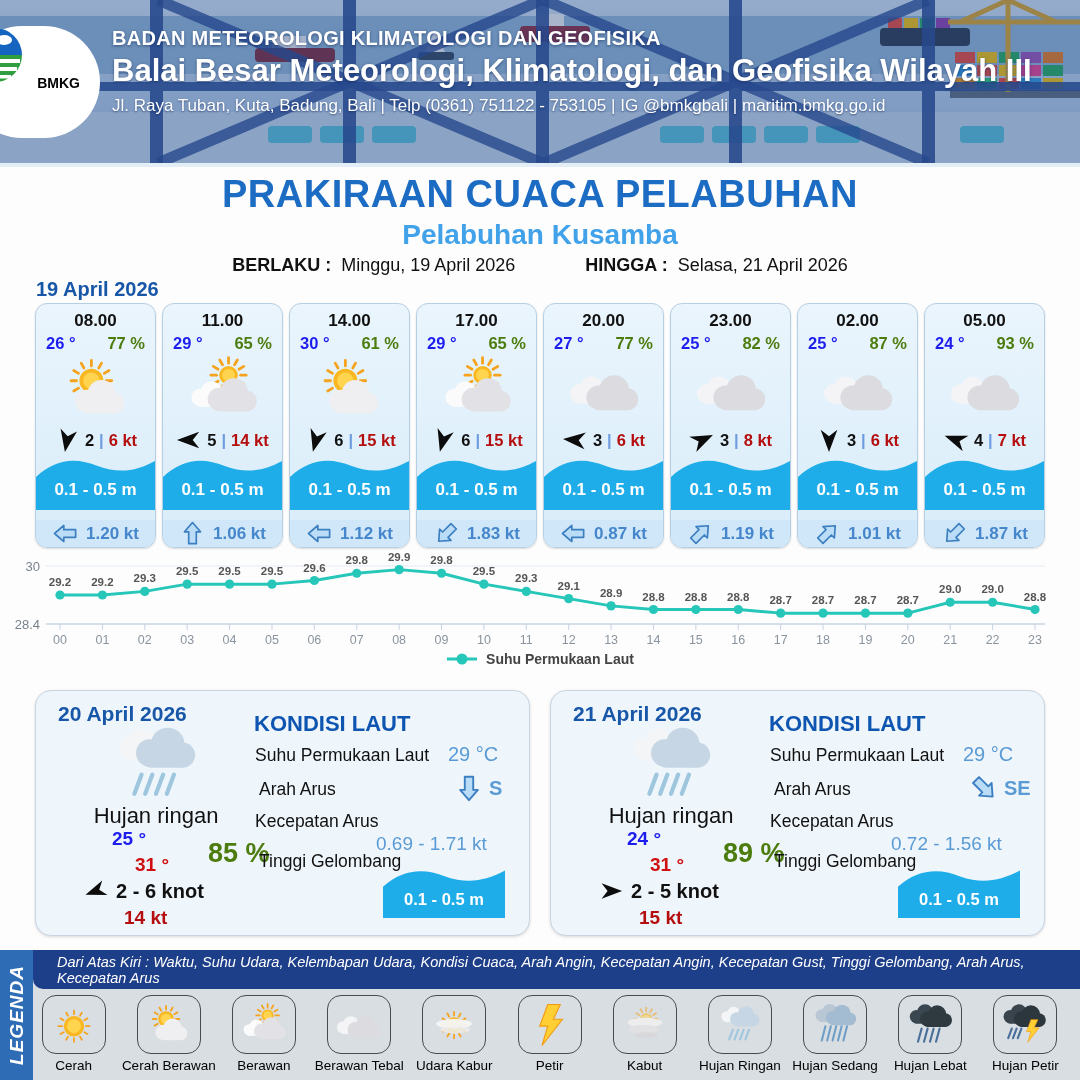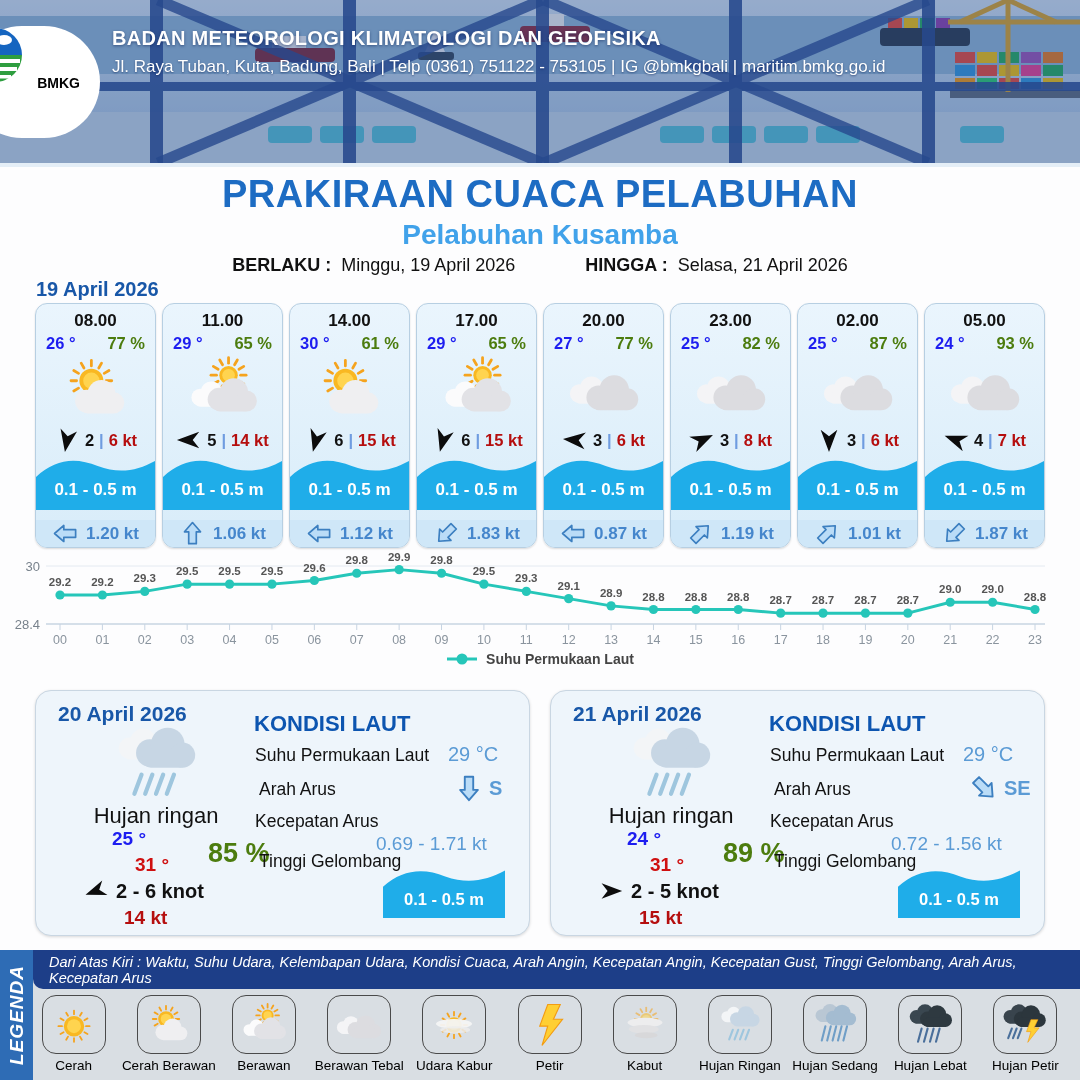"Balai Besar Meteorologi, Klimatologi," div.hdr-line2 { html: none -> <div>Balai Besar Meteorologi, Klimatologi, dan Geofisika Wilayah III</div> }
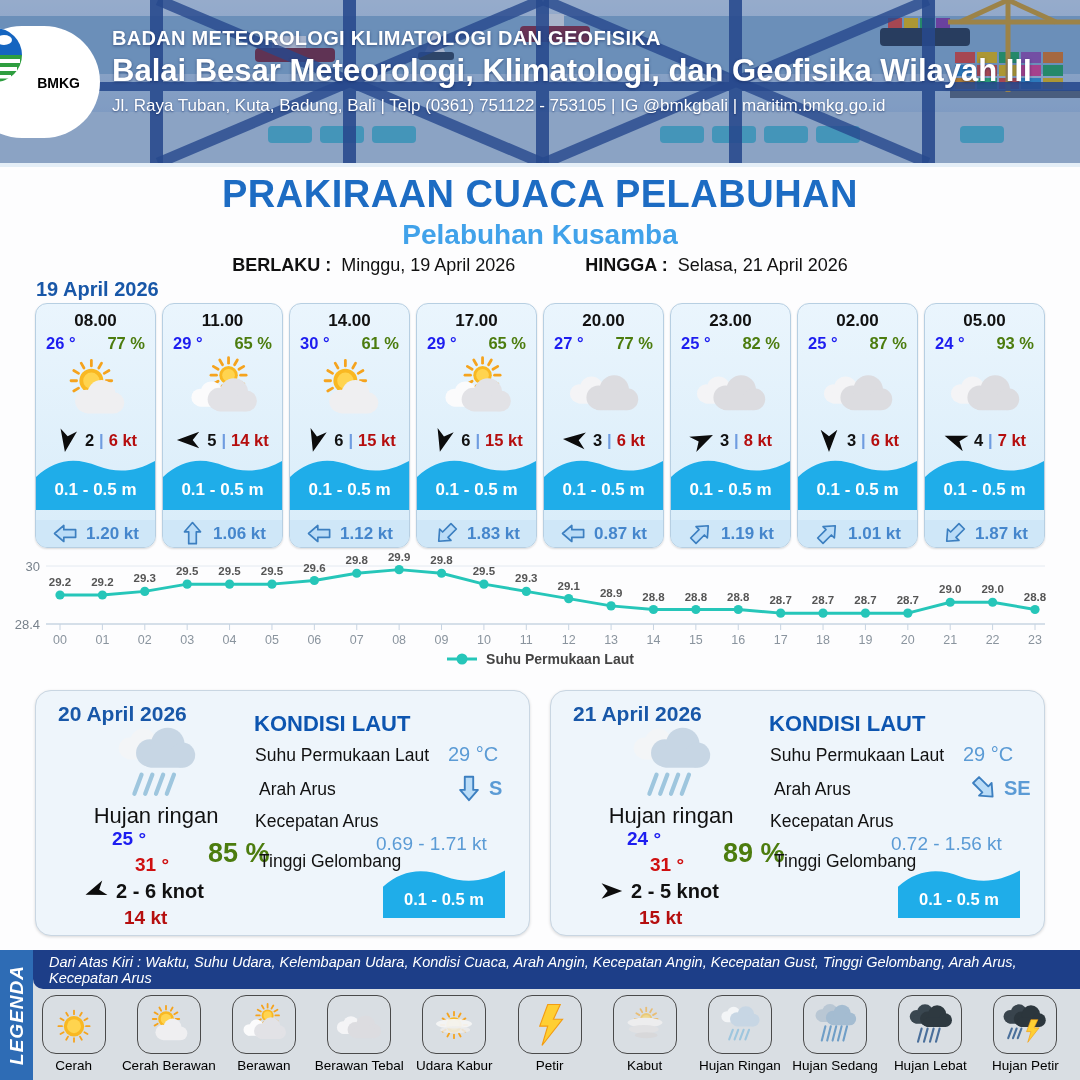"Dari Atas Kiri : Waktu," .legend-note { padding-left: 16px -> 24px }
